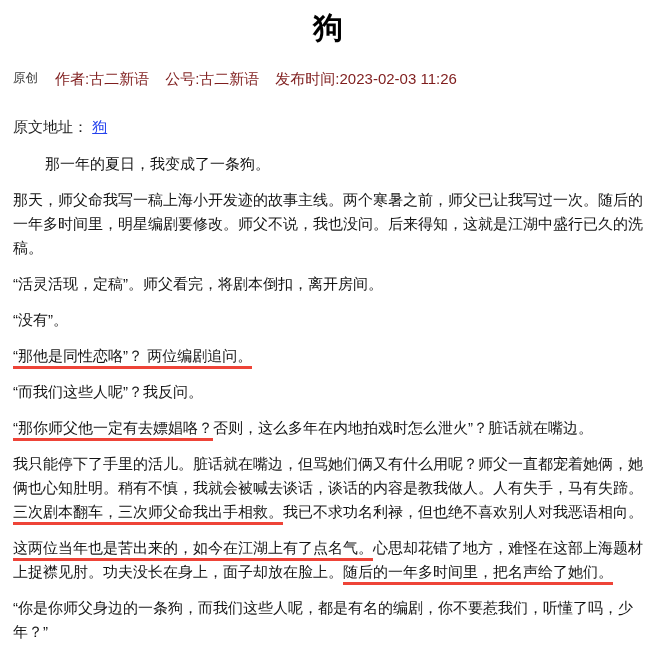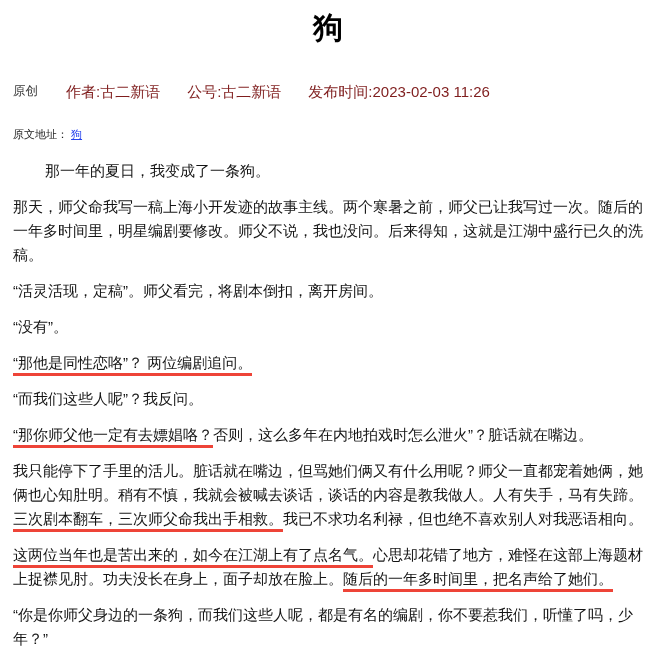"原创" .meta-line { gap: 11px -> none; margin-top: 34px -> 21px }
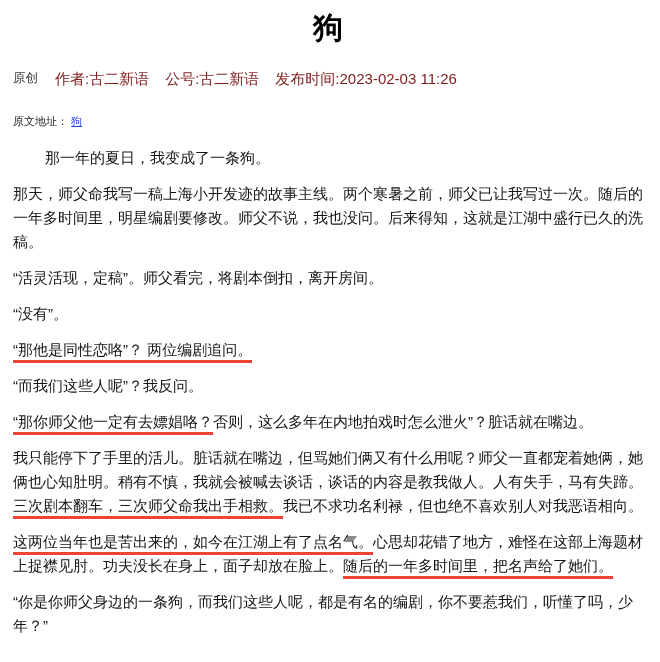"原文地址： 狗" .source-line { font-size: 11px -> 15px; margin-top: 23px -> 29px }
